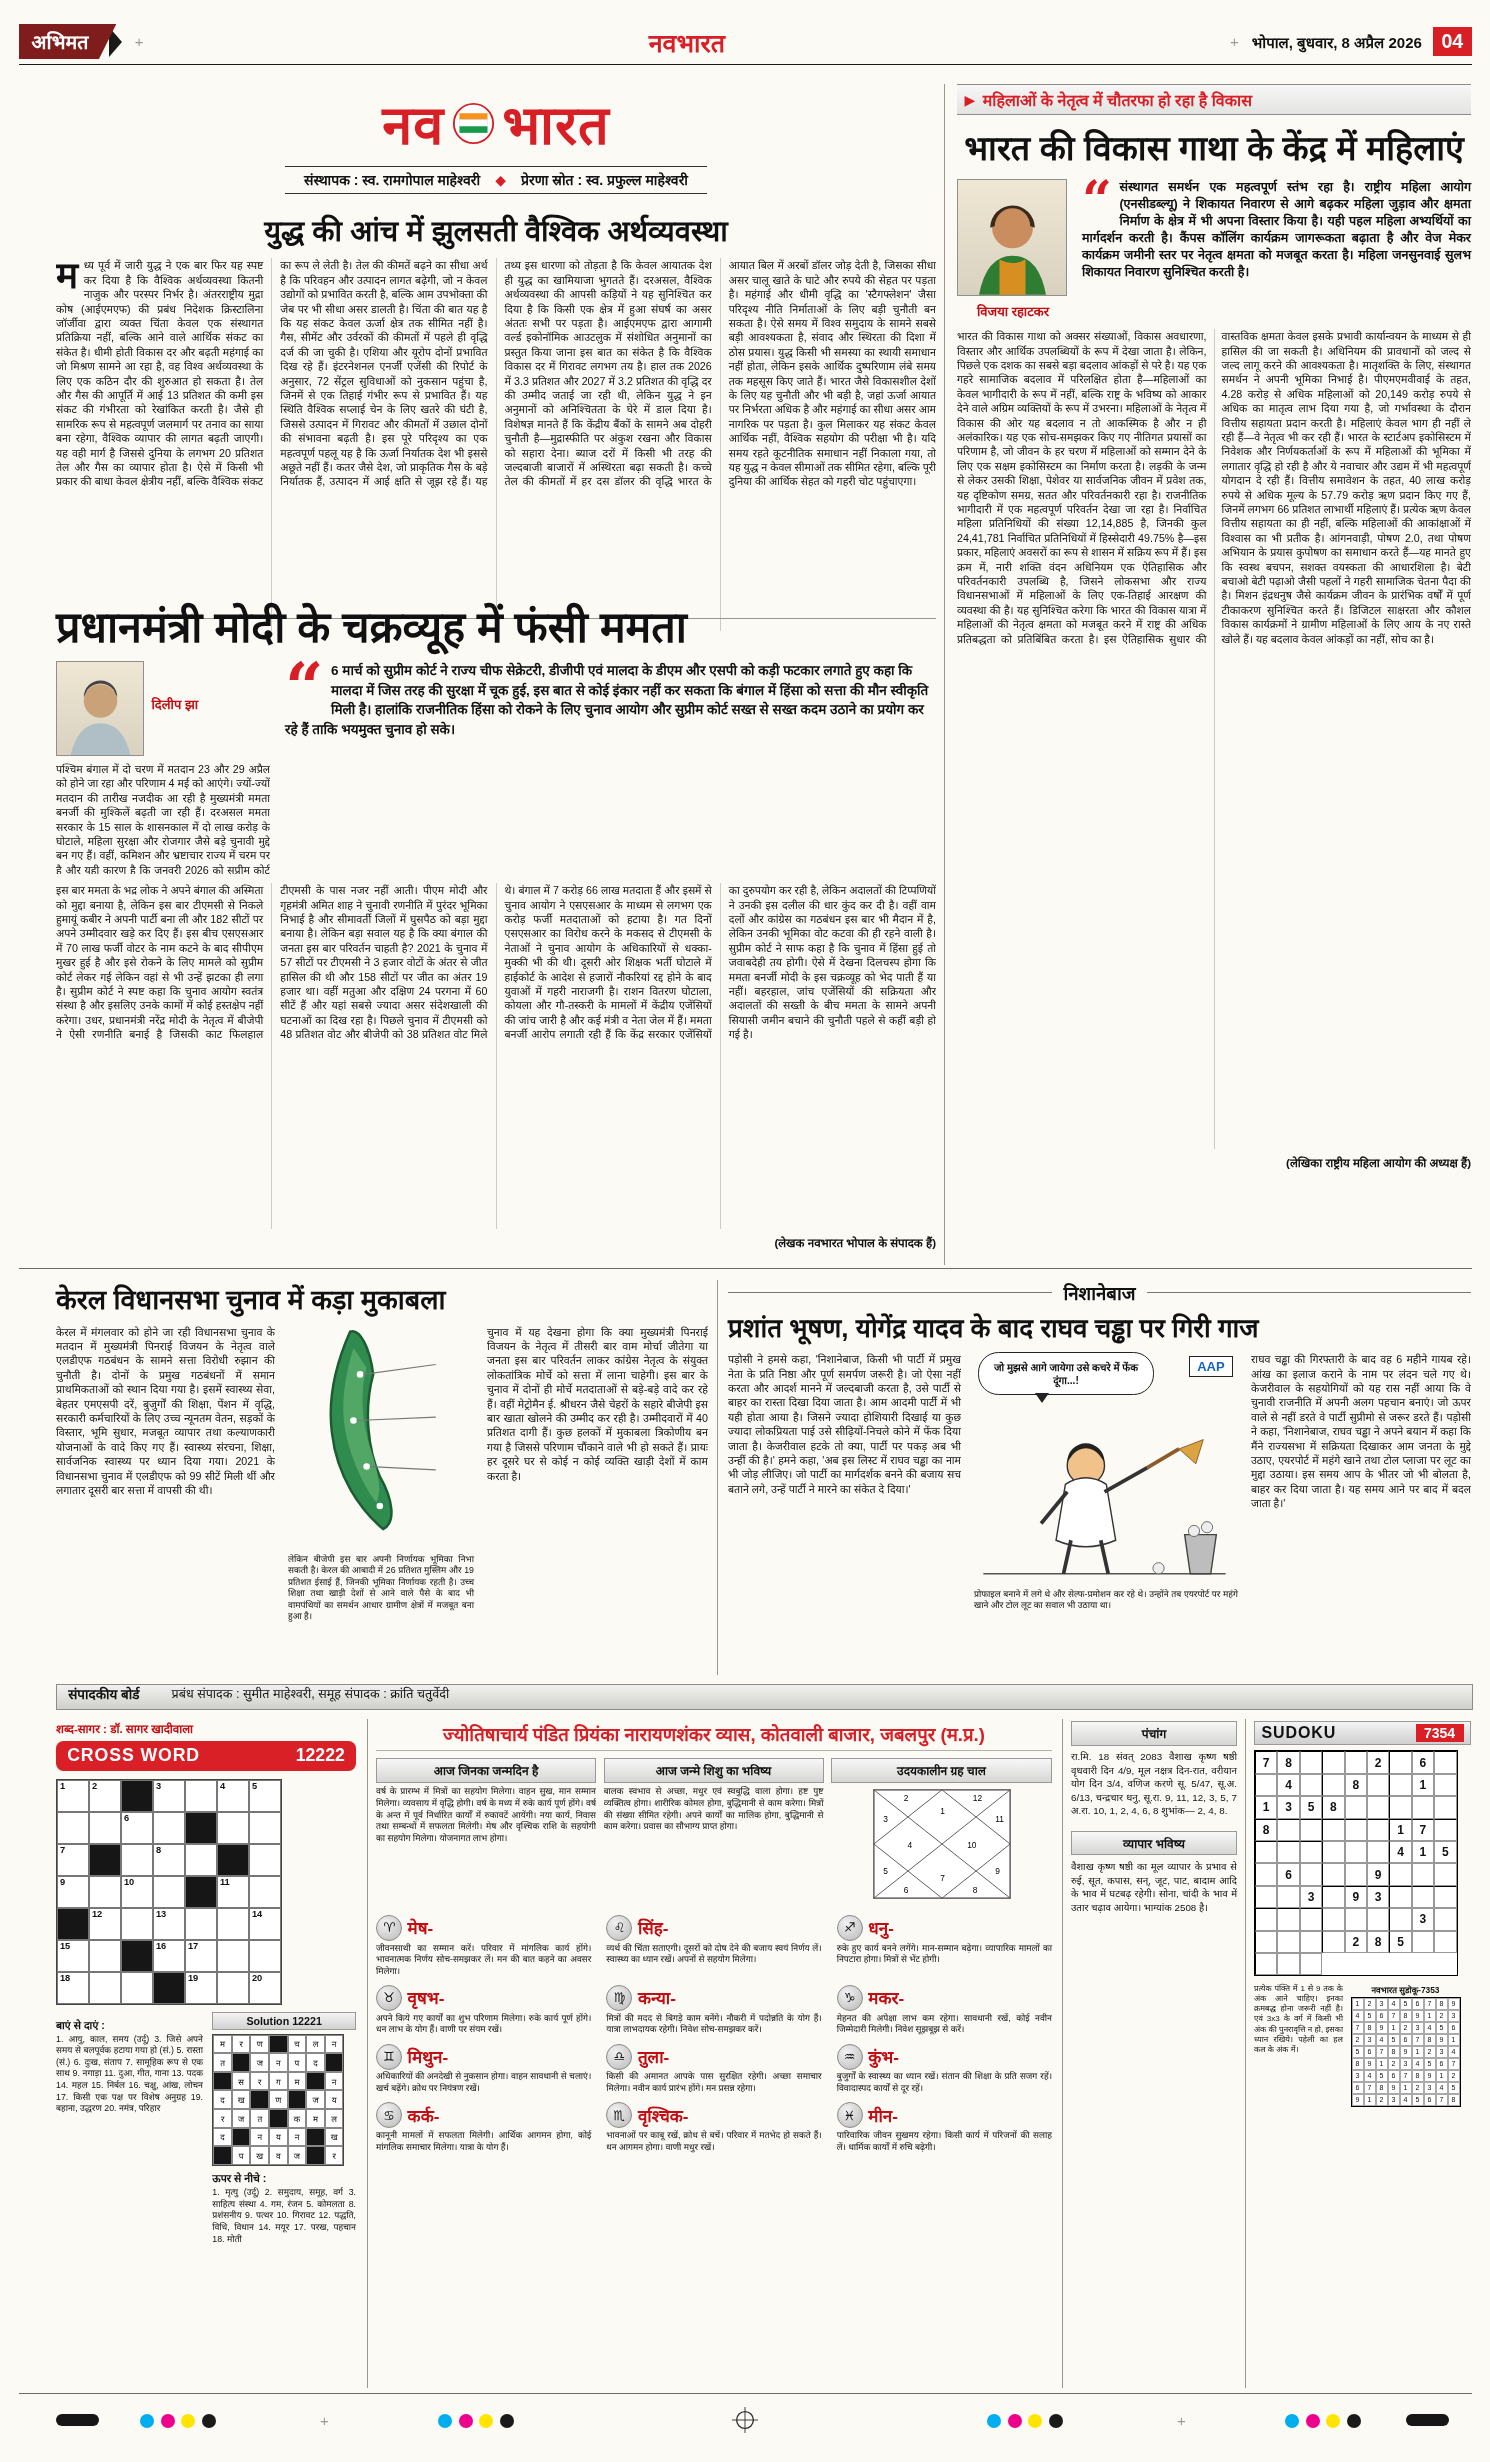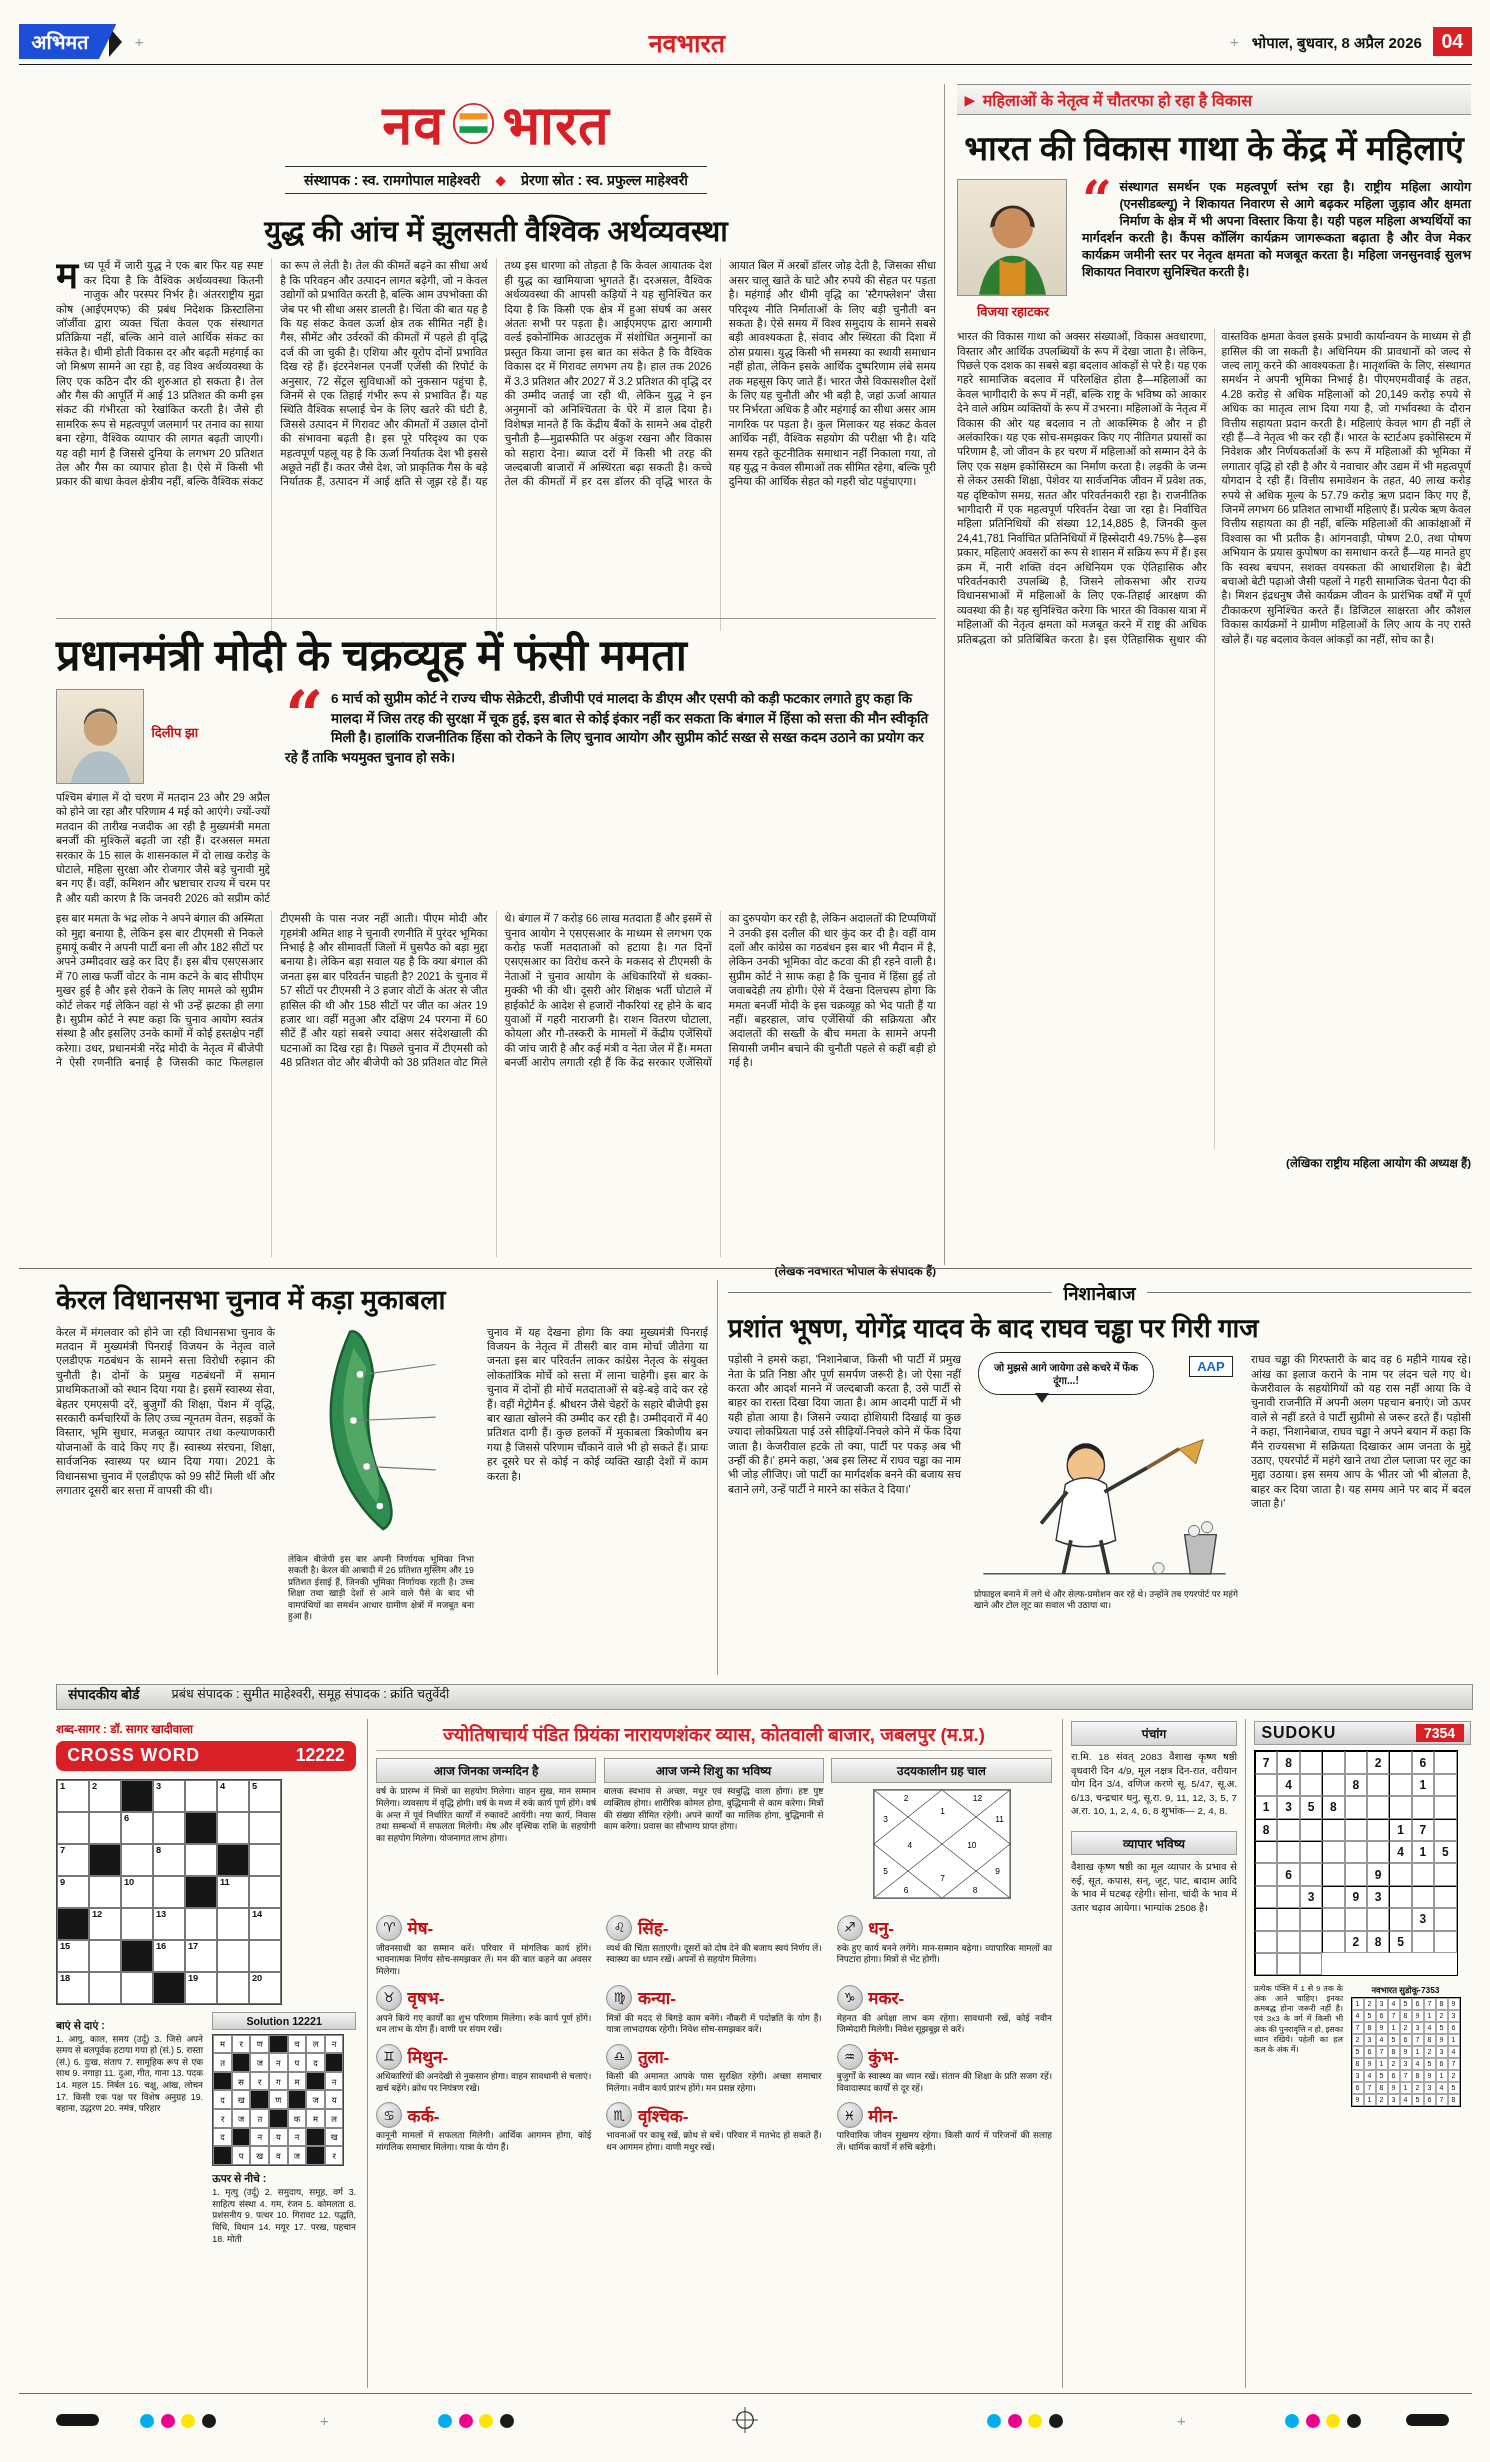"अभिमत" .section-tab { background: #1d4ed8 -> #7f1d1d }
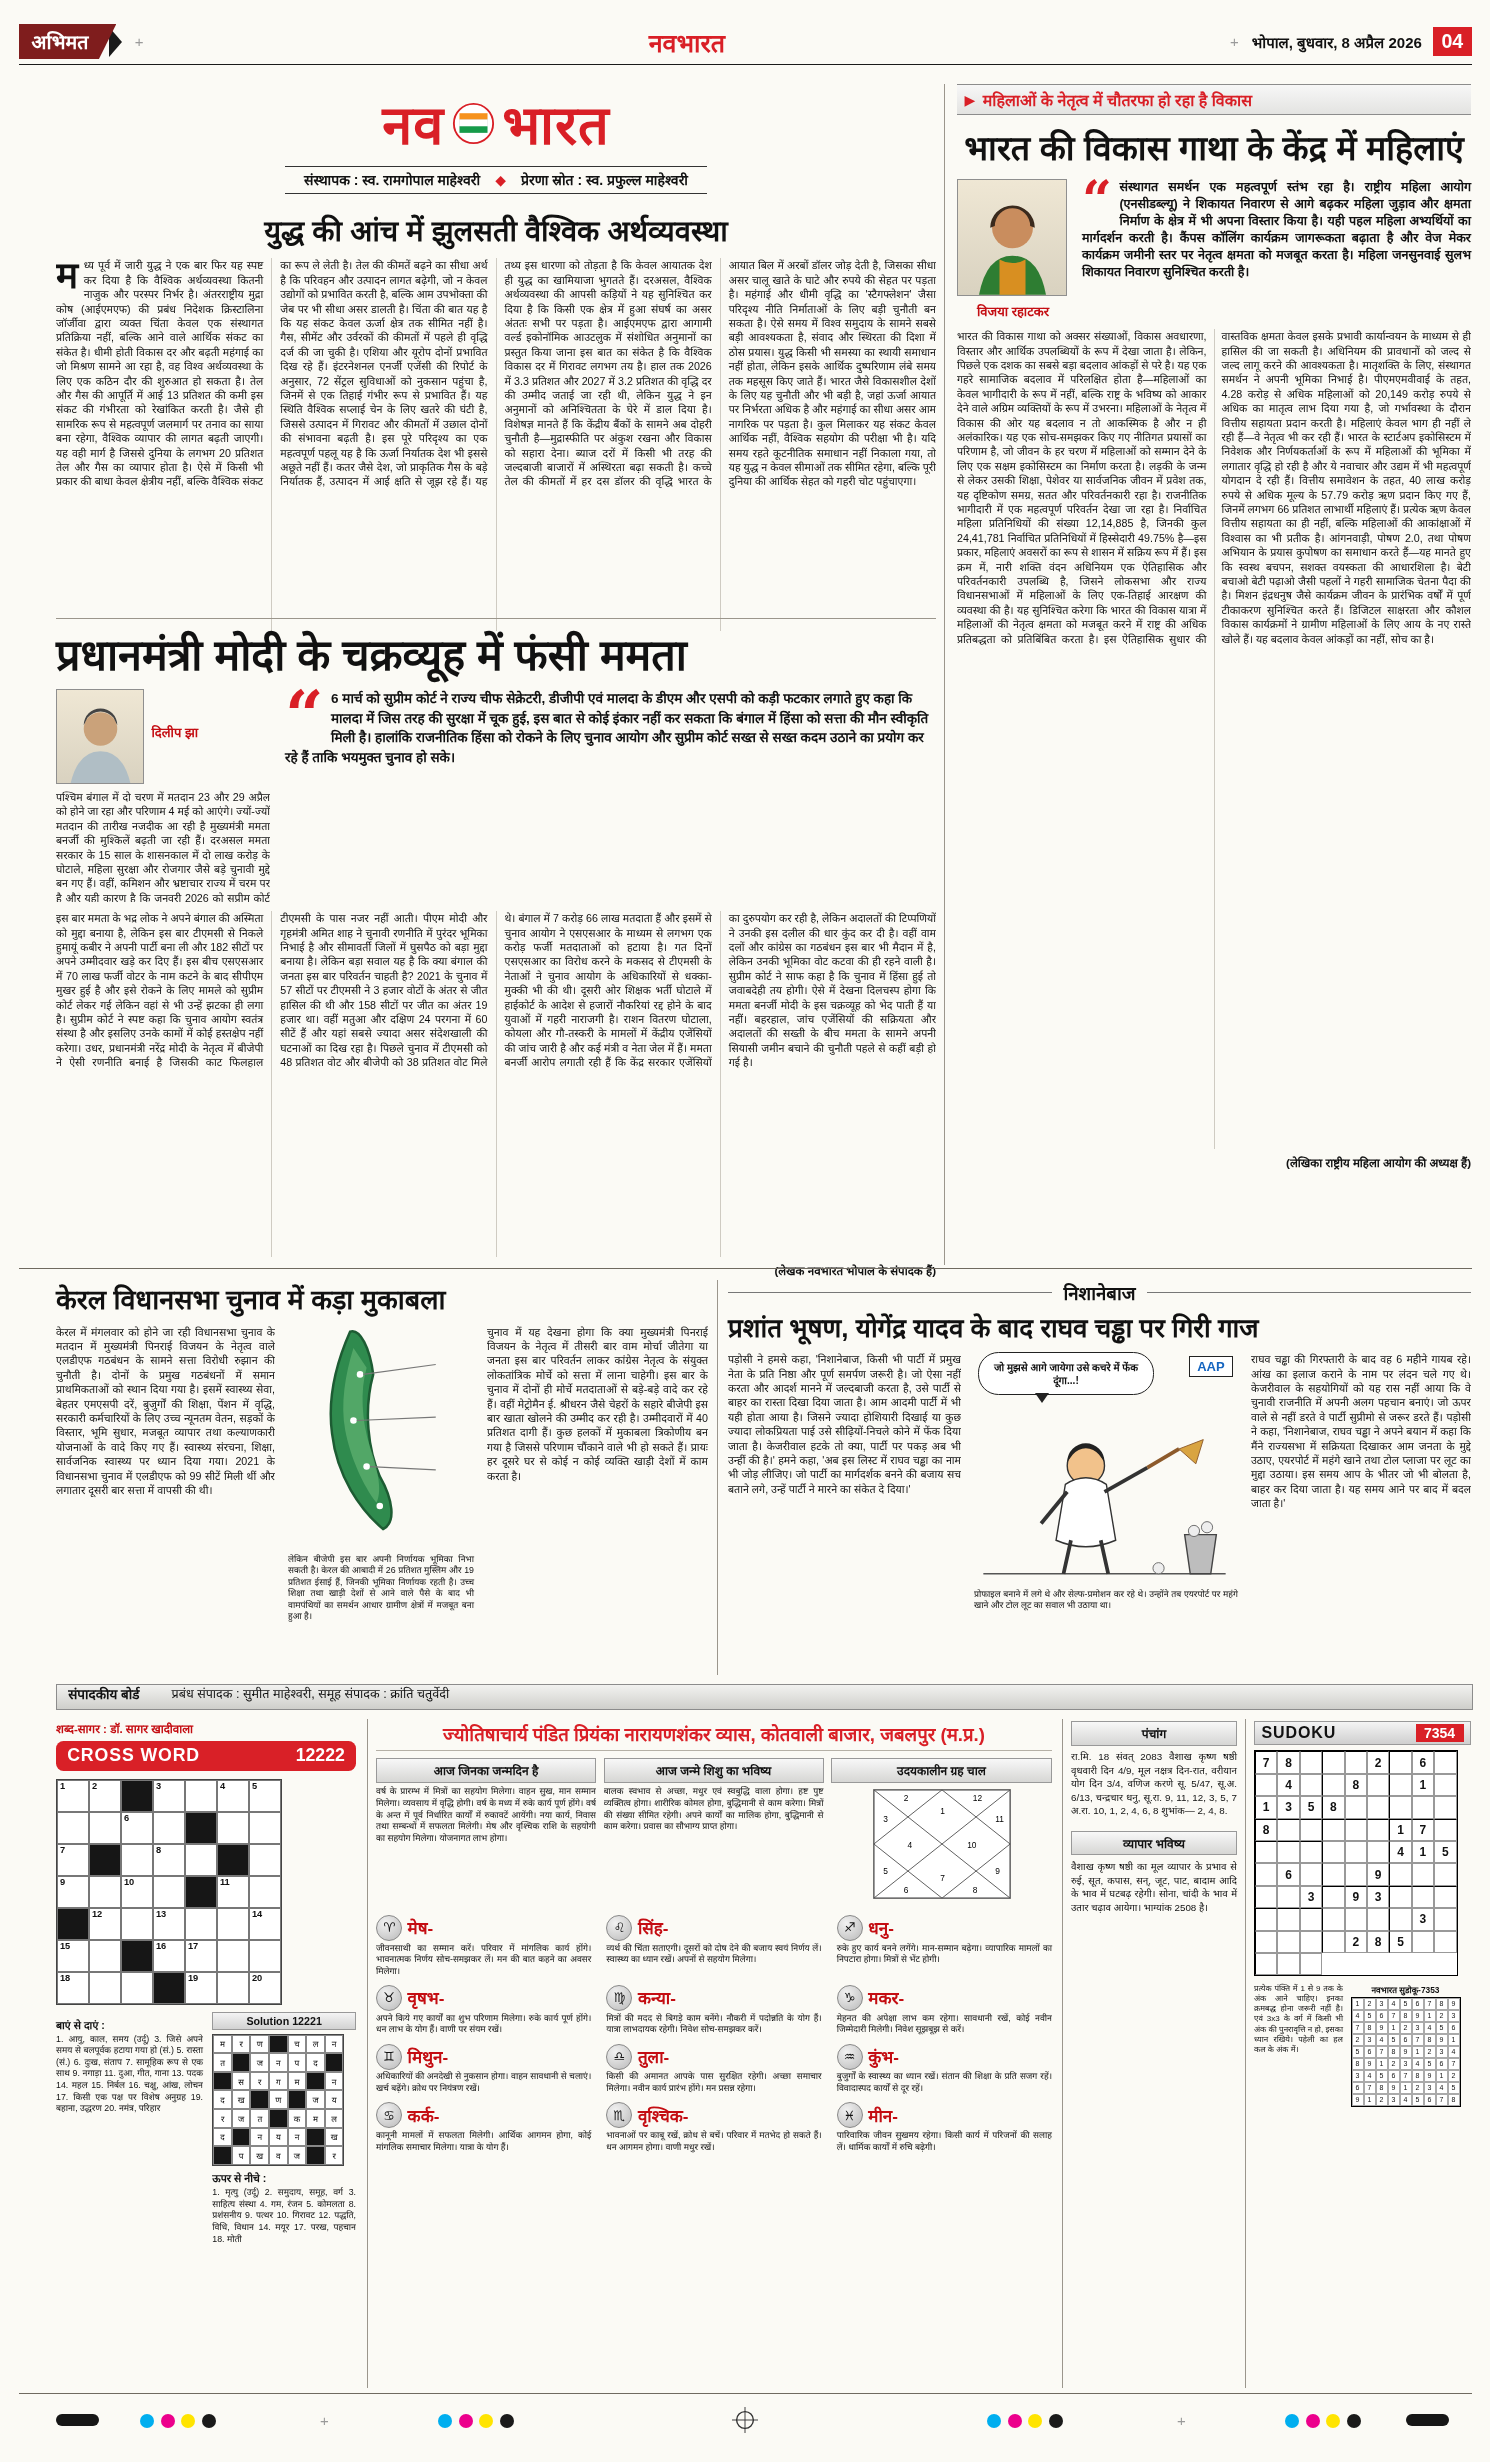"प्रधानमंत्री मोदी के चक्रव्यूह में" div.abs { top: 630px -> 602px }
